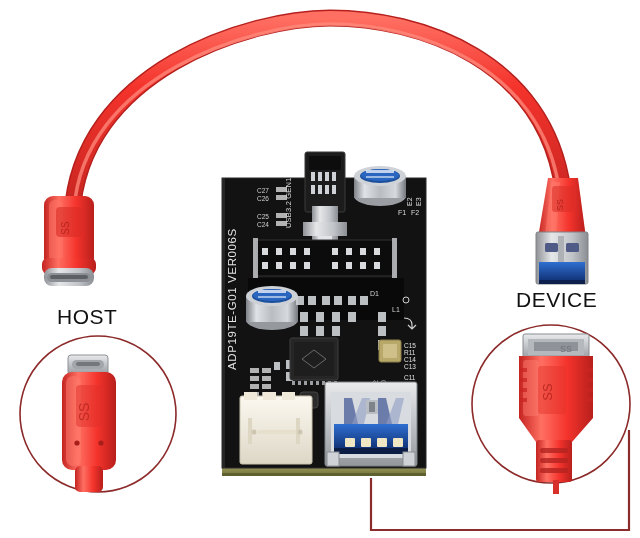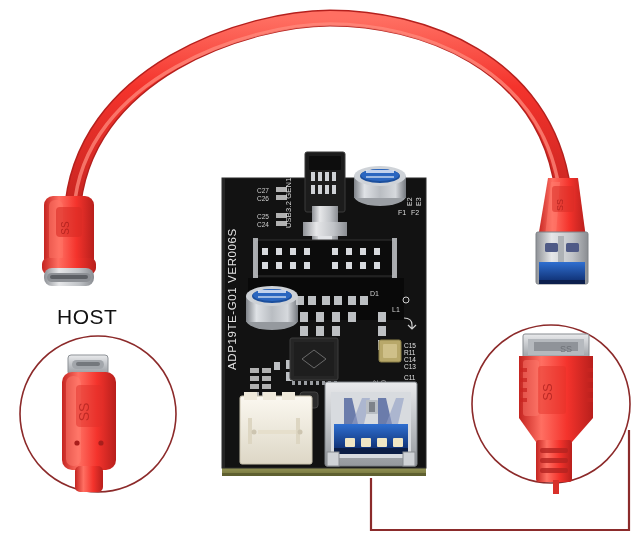"DEVICE" div.lbl { html: none -> <div>DEVICE</div> }
